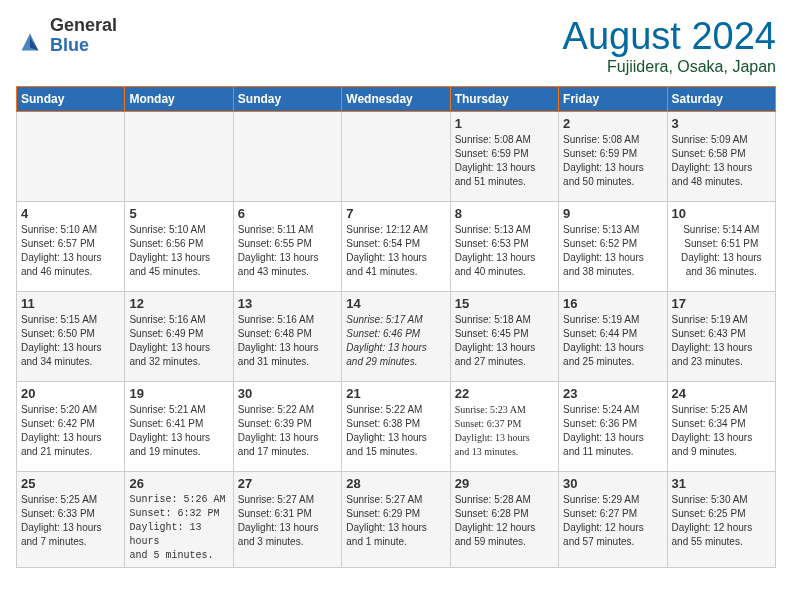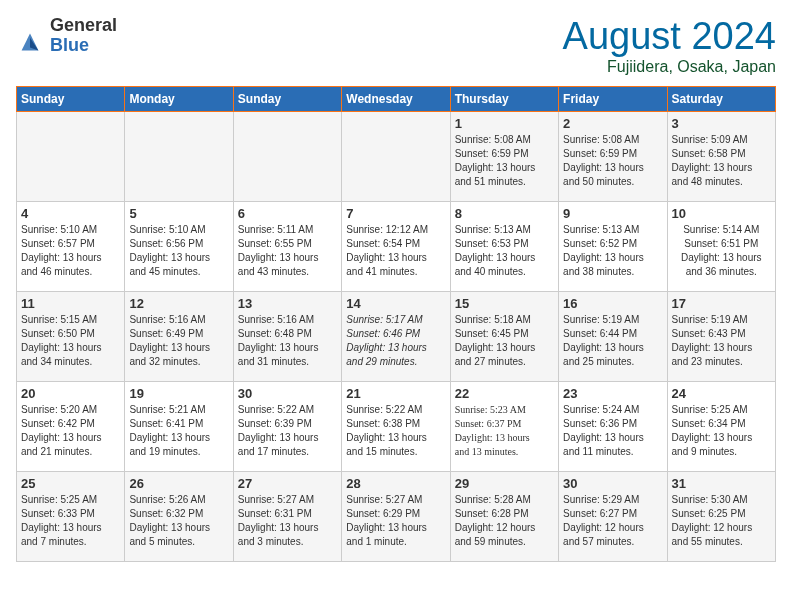"Sunrise: 5:26 AM" div.day-detail { font-family: none -> Liberation Mono, monospace }
